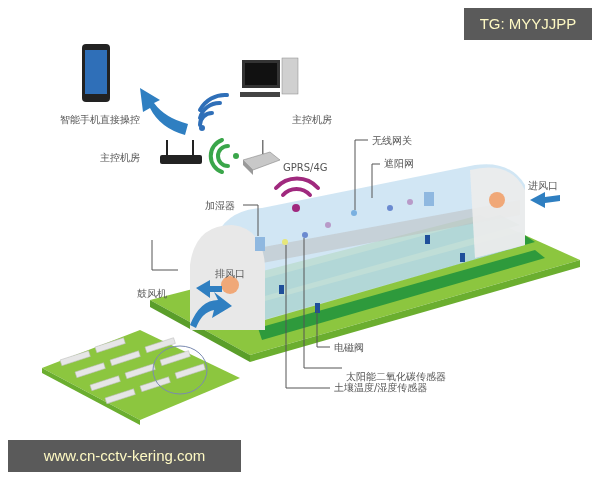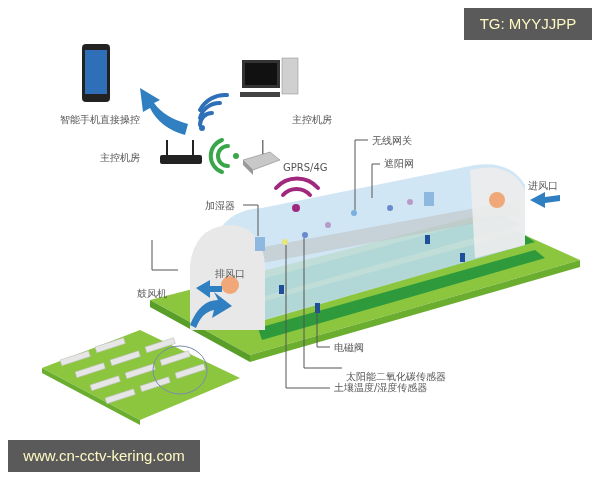"www.cn-cctv-kering.com" div.badge { width: 192px -> 233px }
